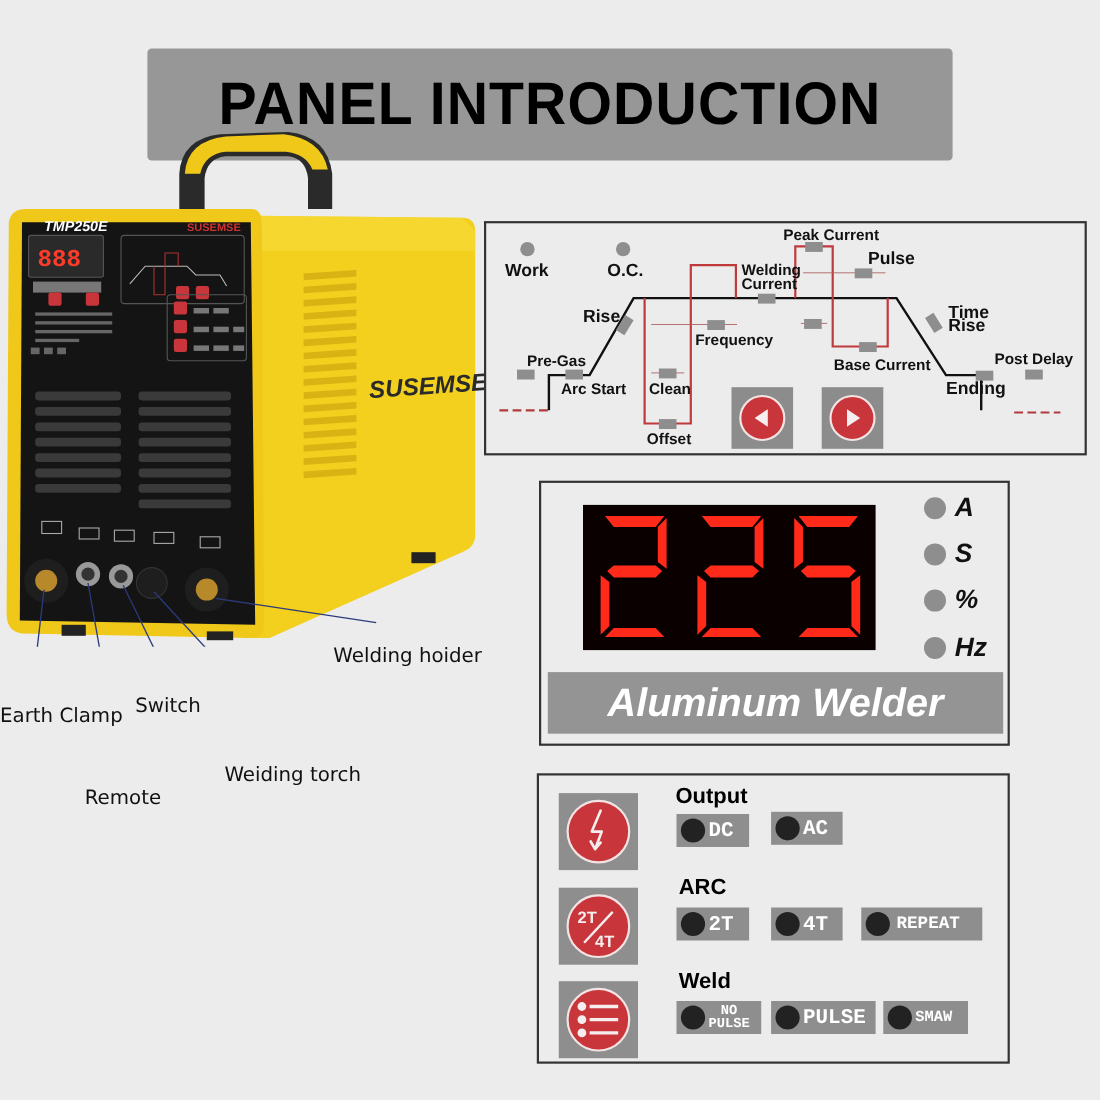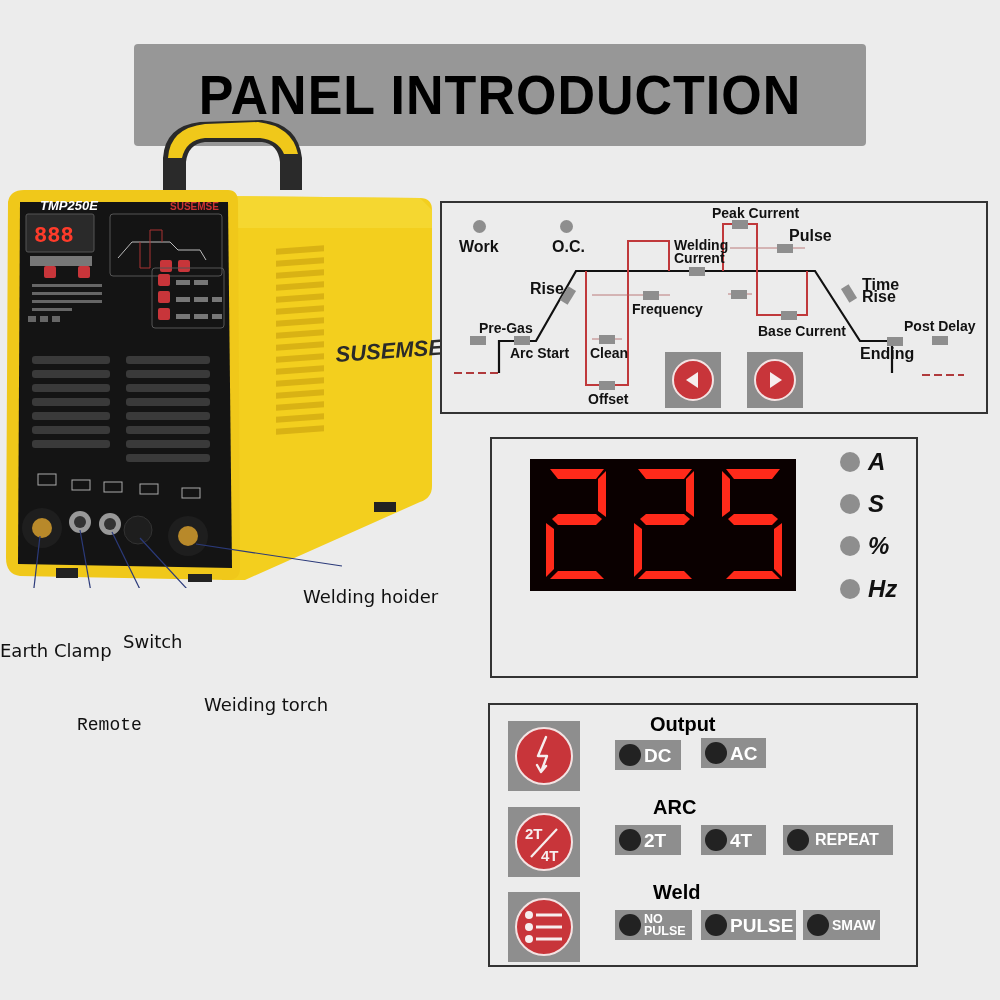"Aluminum Welder" div.name-bar { html: none -> <div> <span>Aluminum Welder</span> </div> }
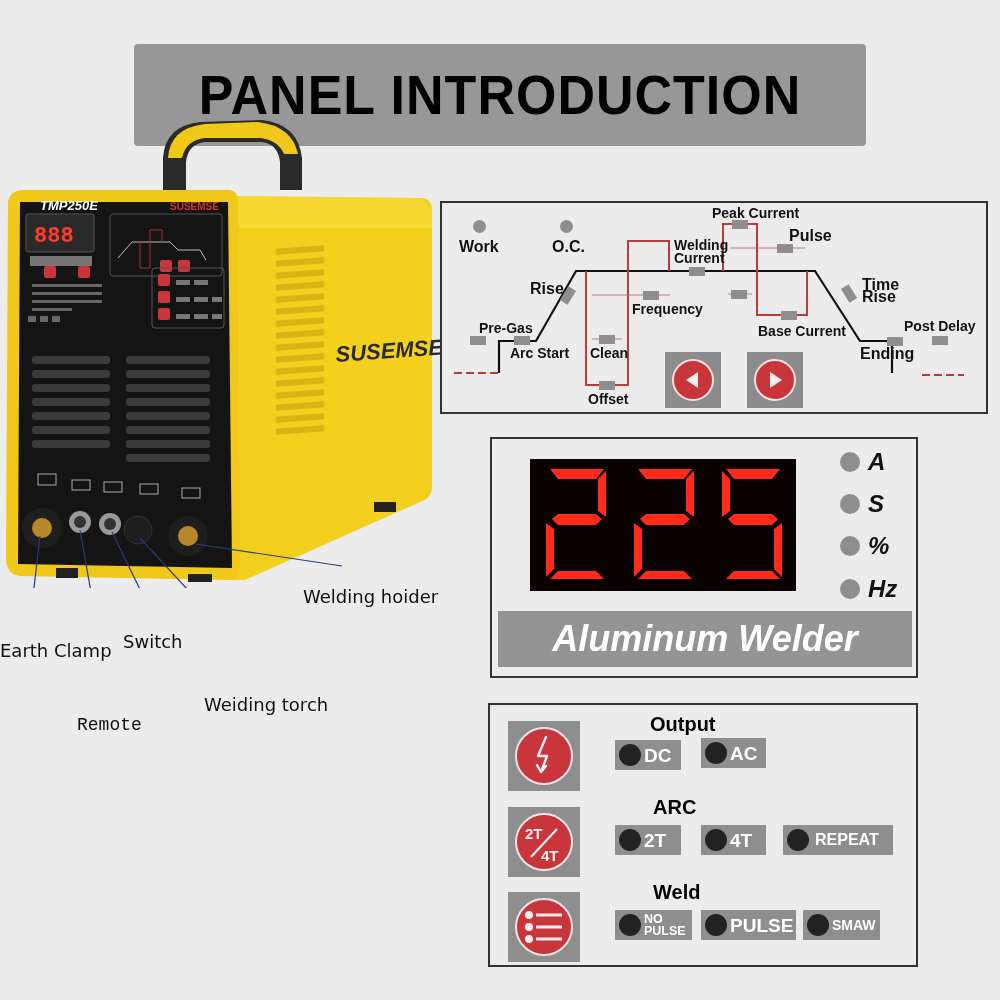"Remote" div.abs { font-family: Liberation Mono, monospace -> none }
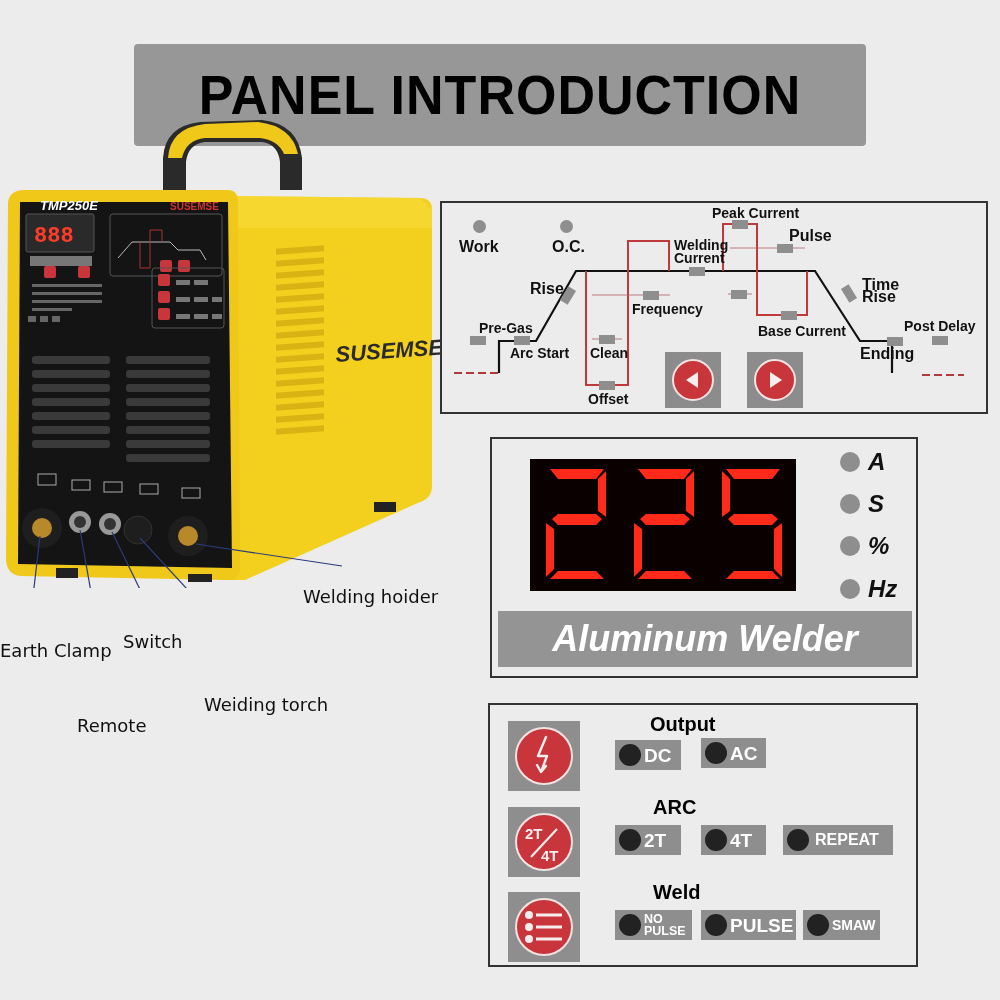"Output" .group-title { margin-left: 36px -> none }
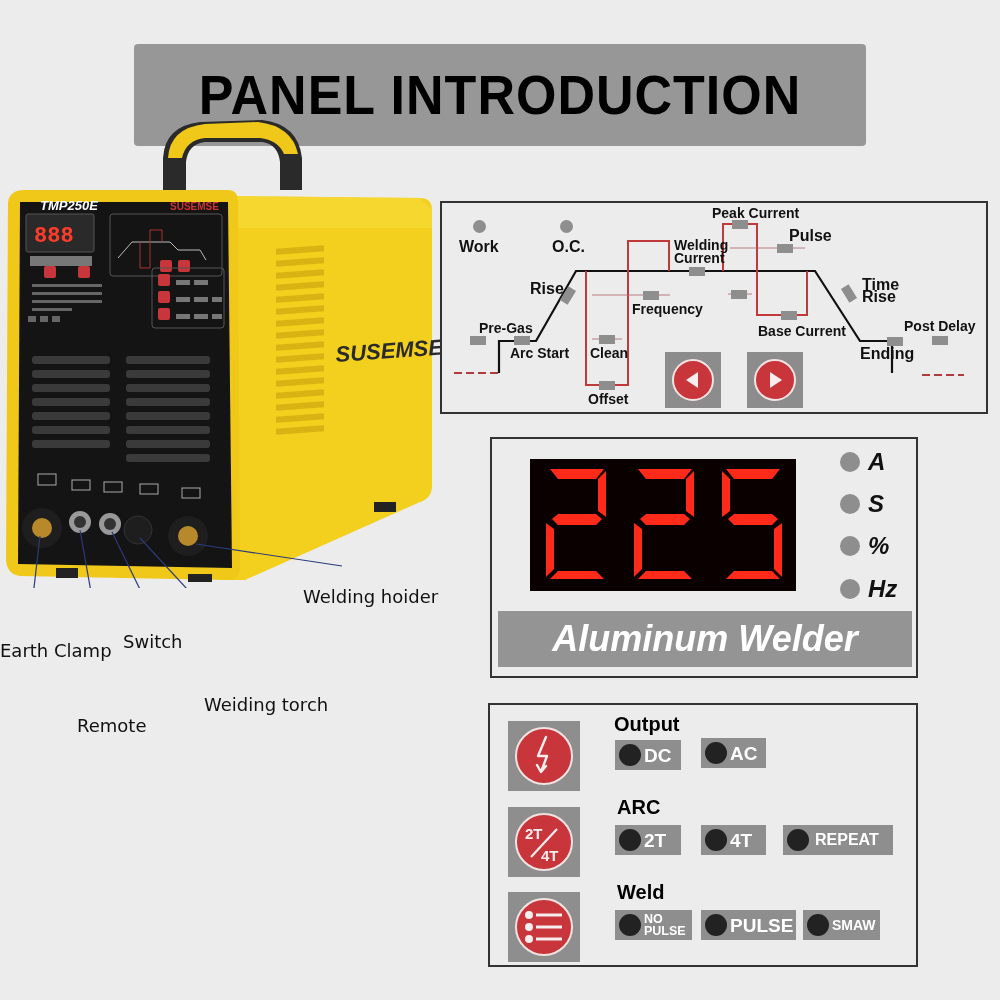"DC" .opt .lbl { font-family: Liberation Sans, sans-serif -> Liberation Mono, monospace; text-align: none -> center }
